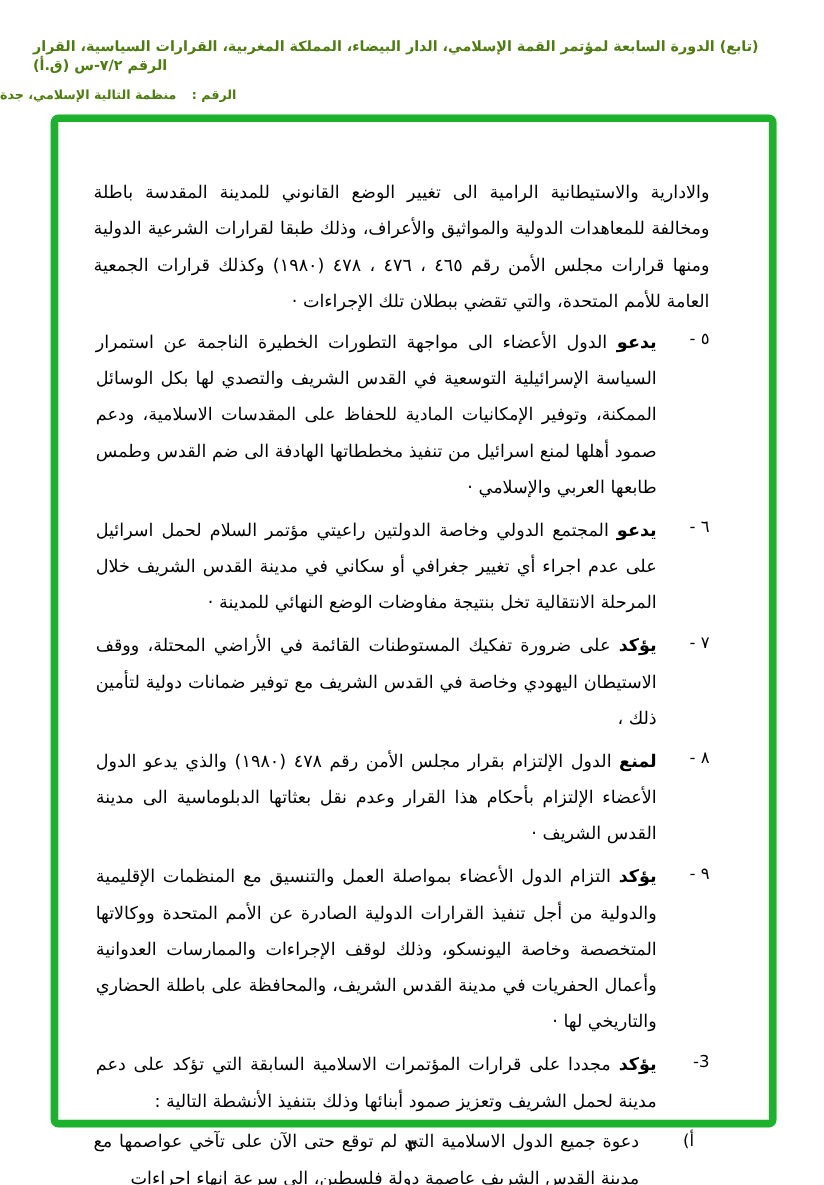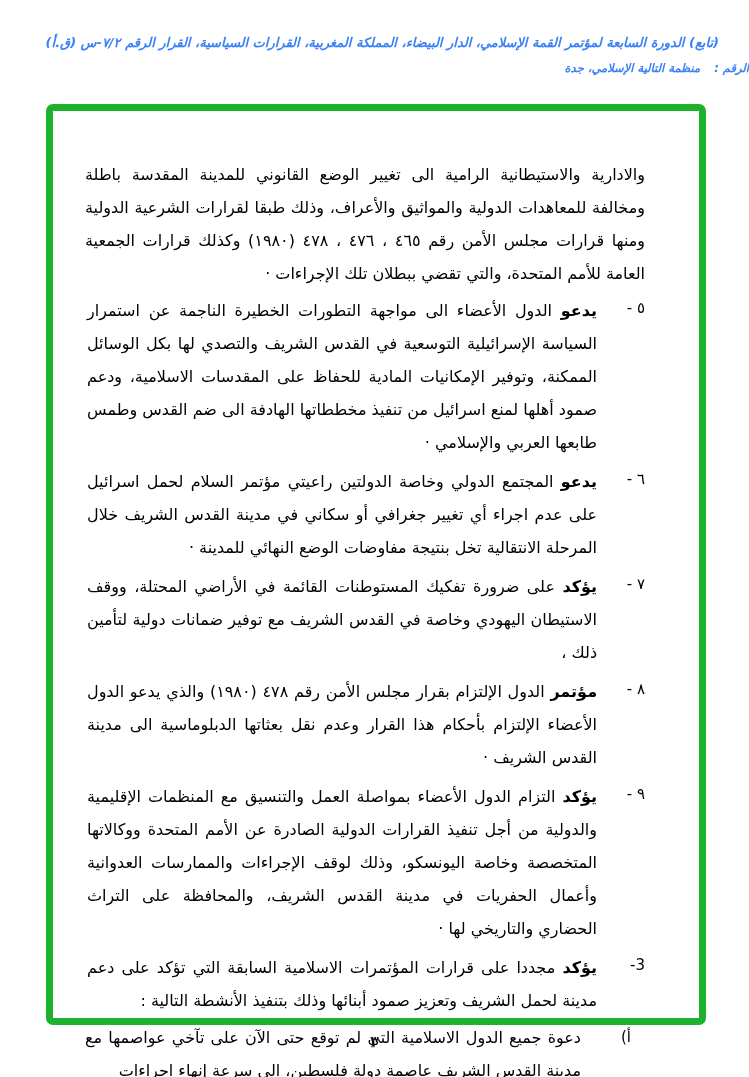"(تابع) الدورة السابعة لمؤتمر القمة" .doc-header { color: #3b82f6 -> #4d7c0f; font-style: italic -> none; text-align: right -> left }
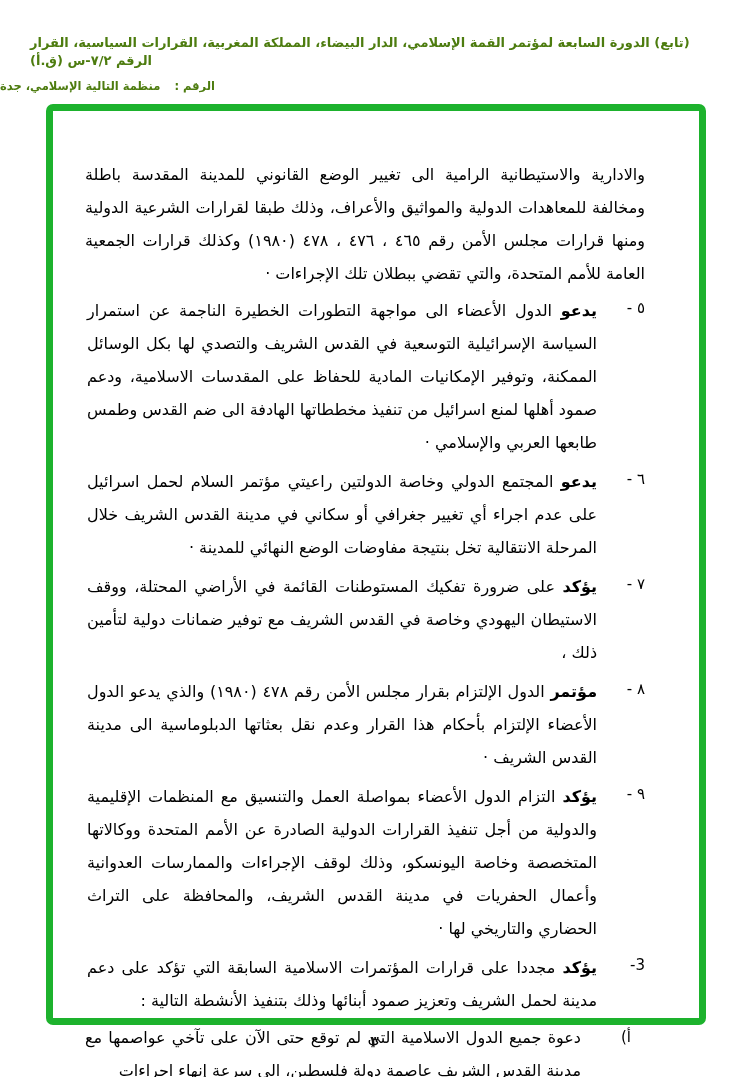"مؤتمر" span.lead-word { text: مؤتمر -> لمنع }
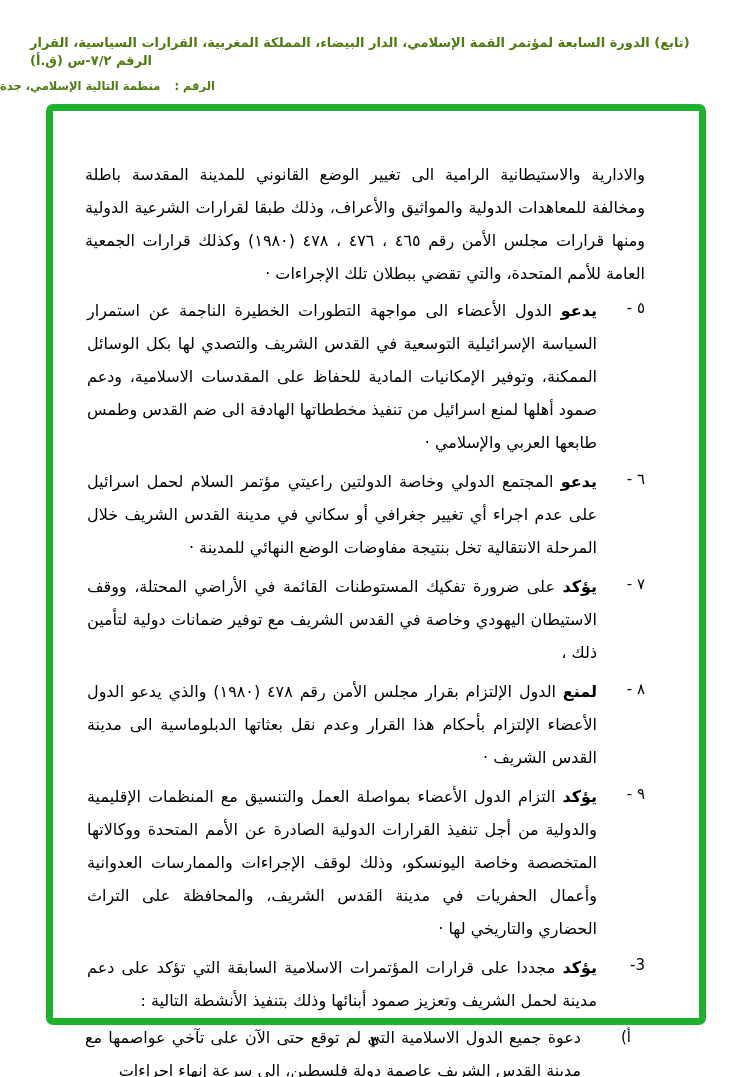"التزام الدول الأعضاء بمواصلة العمل" span { text: التراث -> باطلة }
